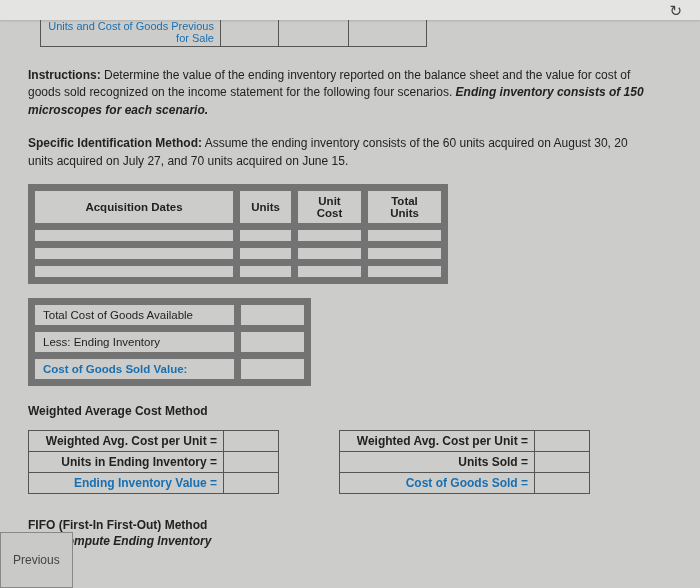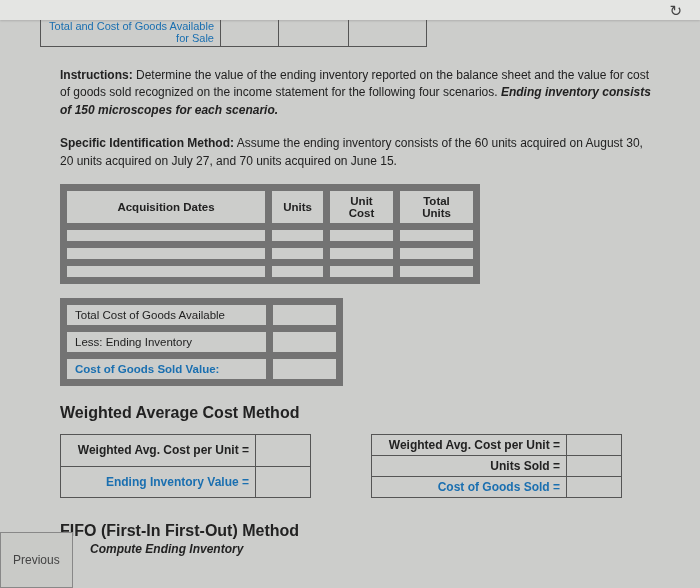"Total and Cost of Goods" span { text: Total and Cost of Goods Available -> Units and Cost of Goods Previous }
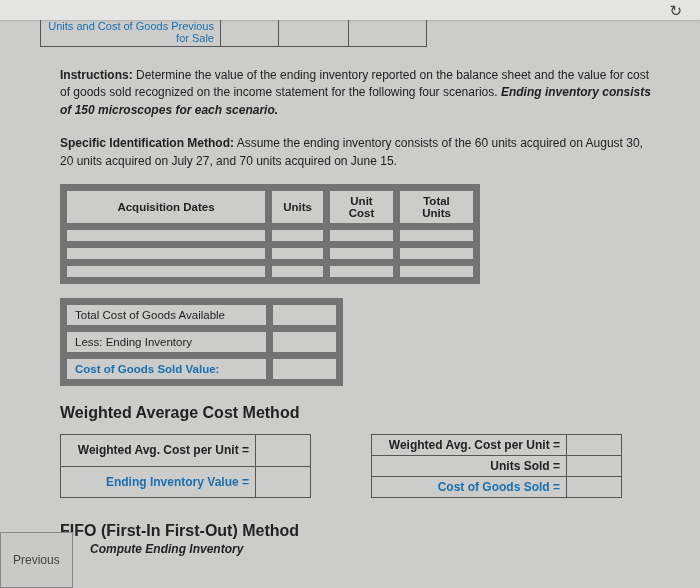"Instructions: Determine the value of" .content { padding: 0 28px 0 60px -> 0 28px 0 28px }
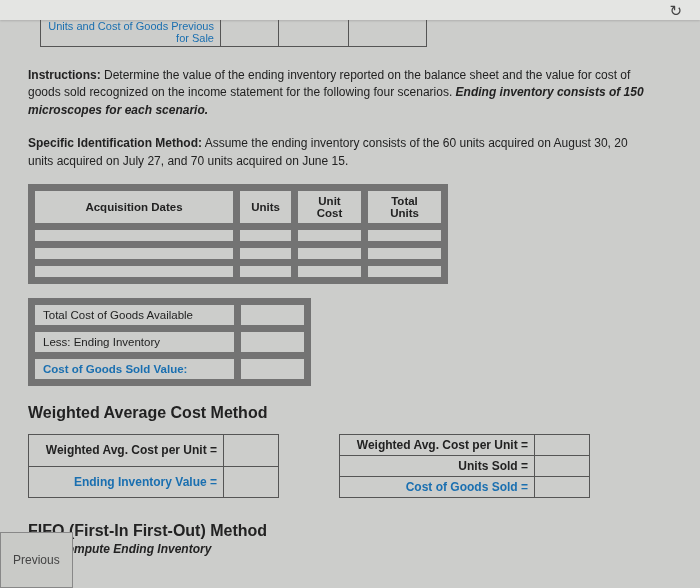"Weighted Average Cost Method" .section-h { font-size: 16px -> 12px }
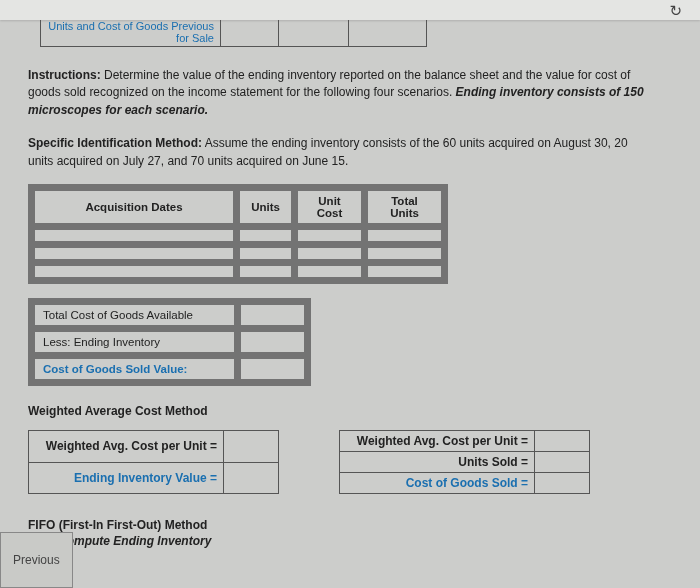"Units in Ending Inventory =" tr { html: none -> <tr> <td>Units in Ending Inventory =</td> <td></td> </tr> }
